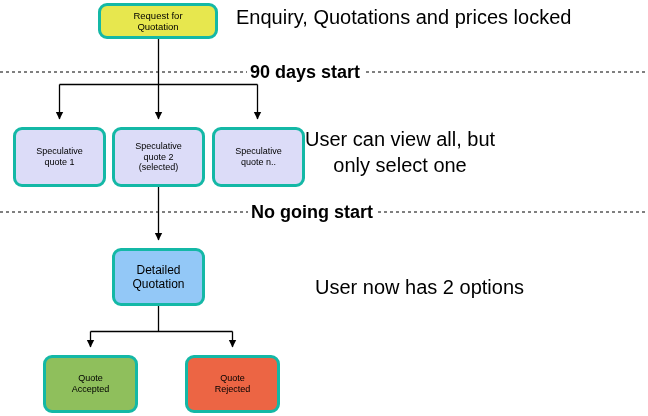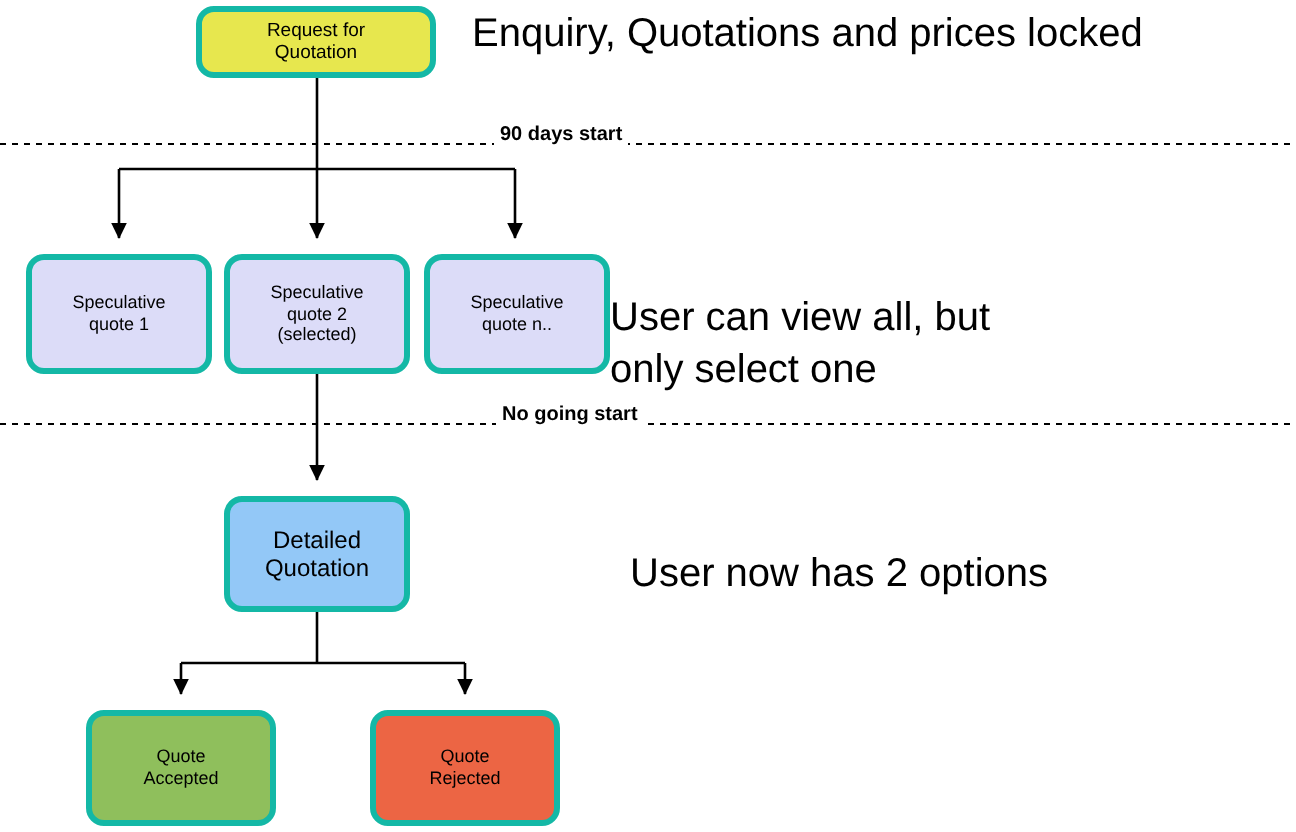"Enquiry, Quotations and prices locked" .annotation { text-align: none -> center }
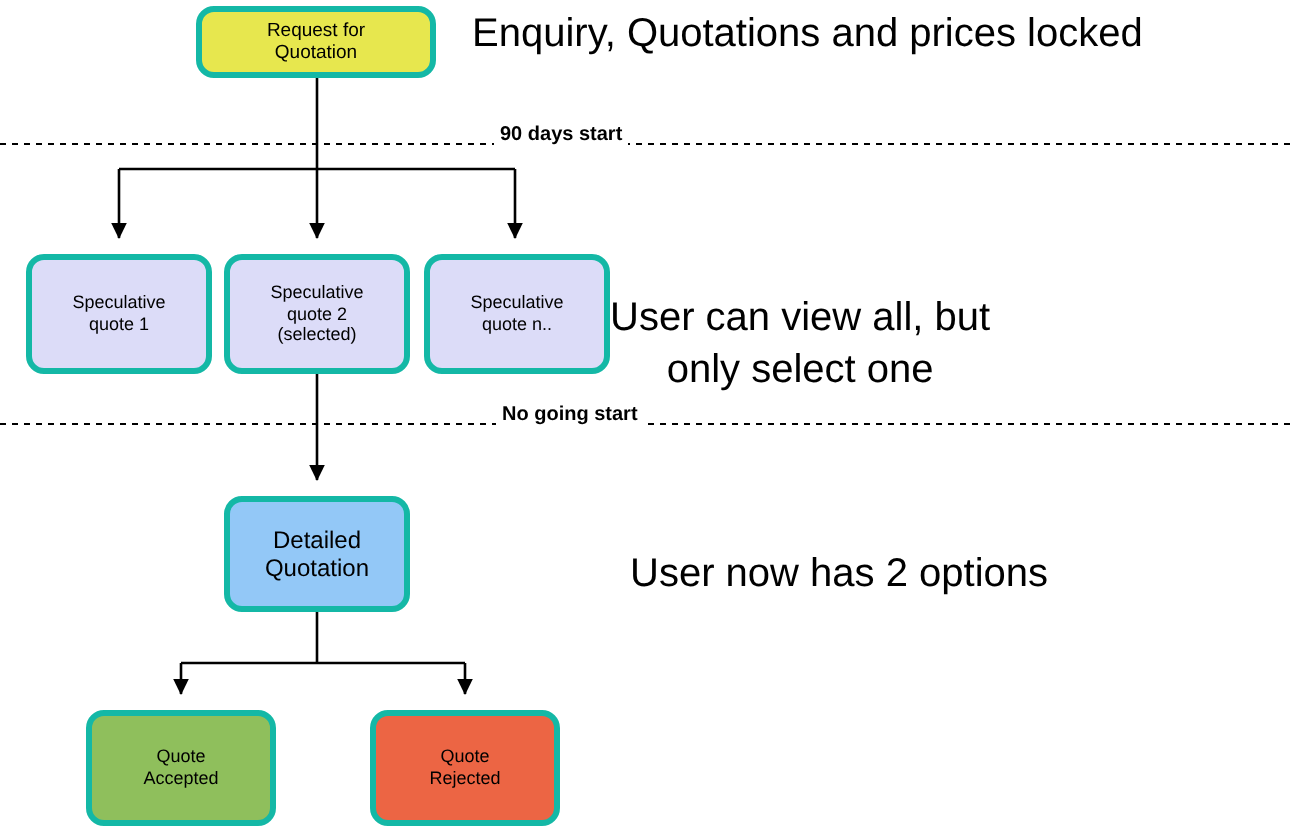"90 days start" .phase-label { font-size: 10px -> 18px }
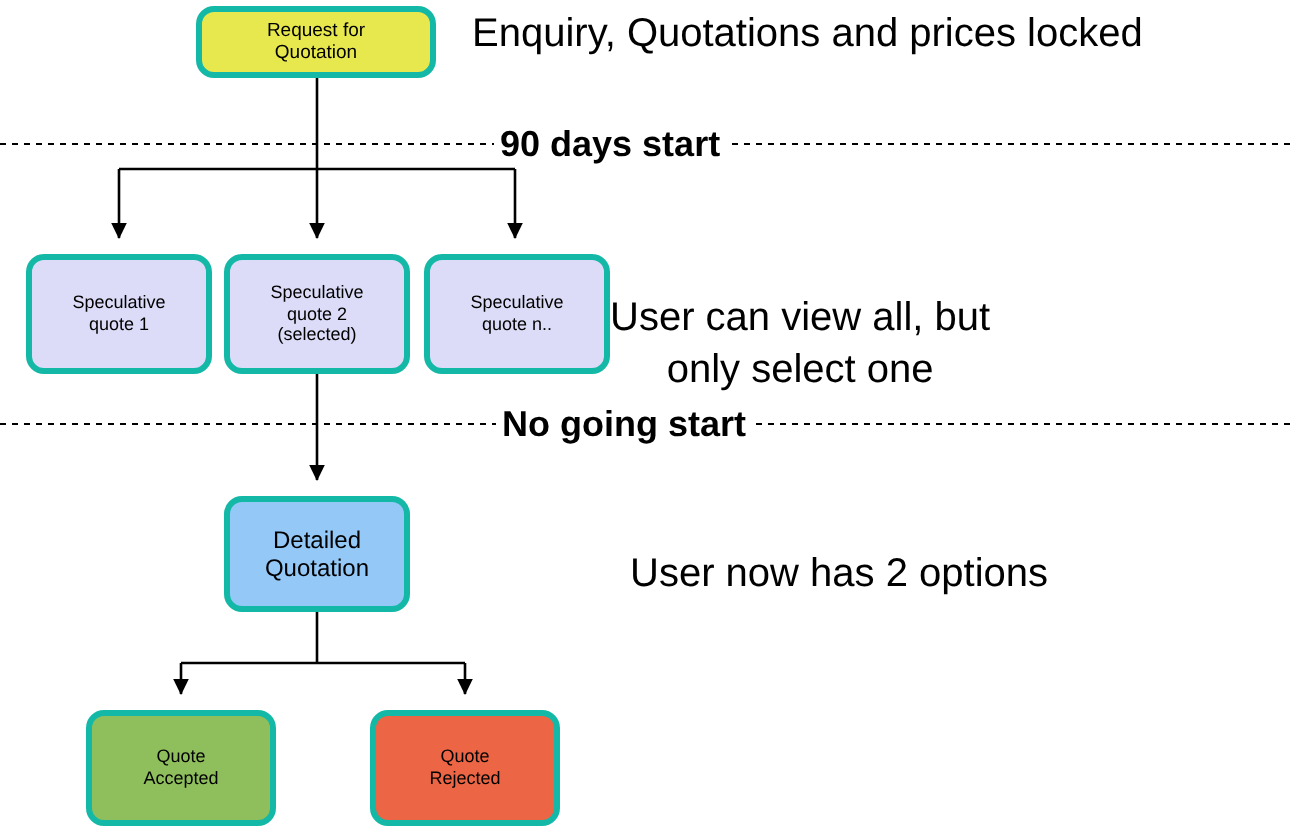"User can view all, but" .ann-middle { margin-top: 20px -> none }
